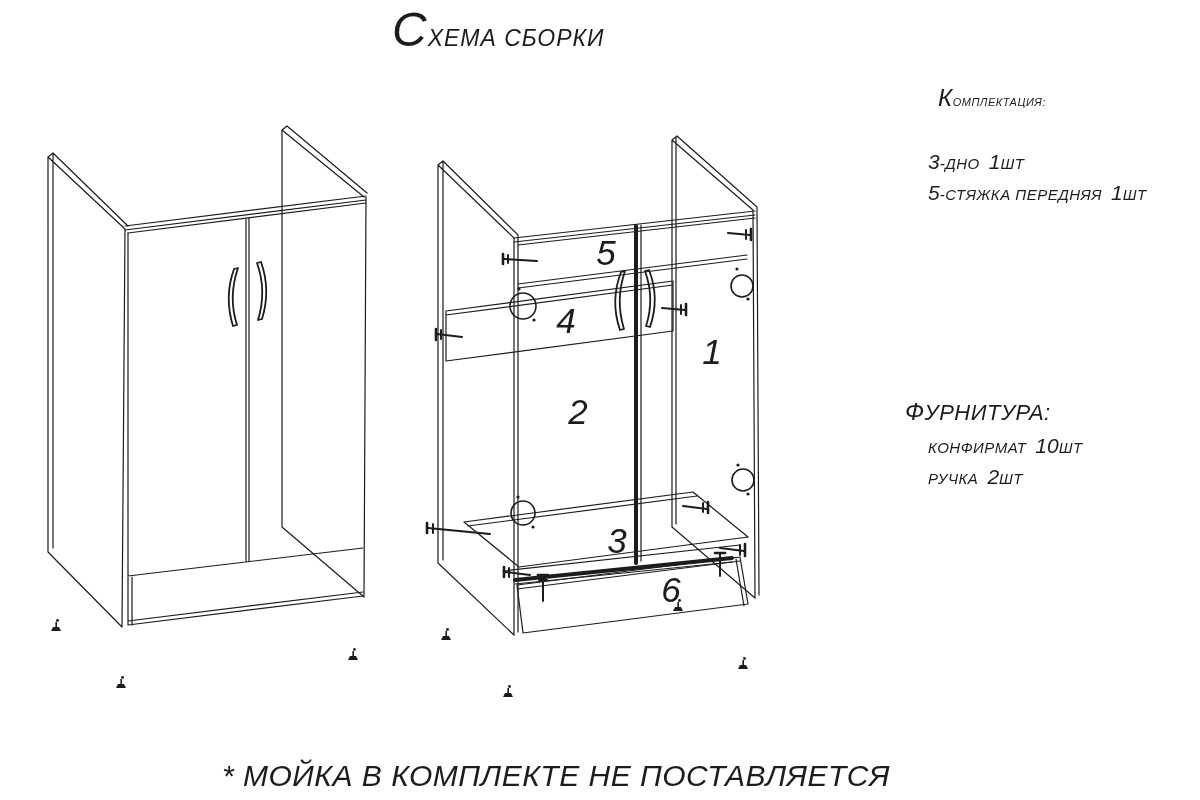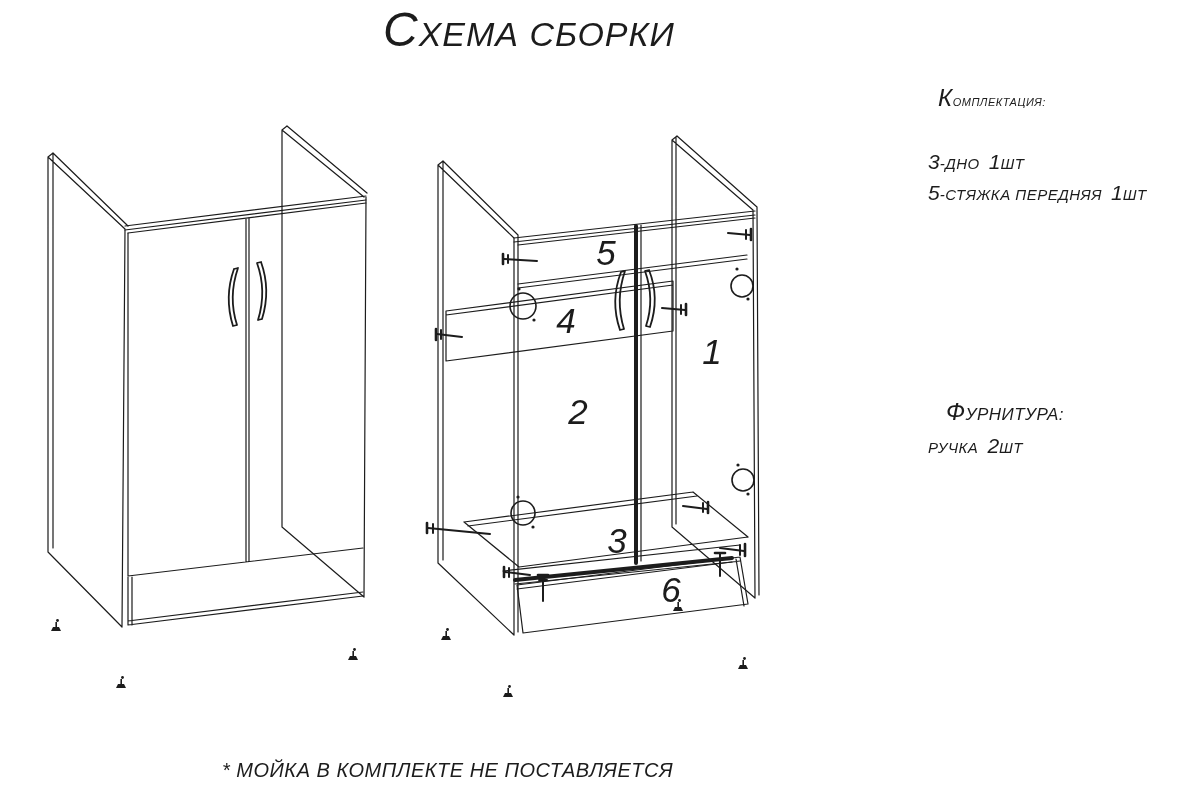"СХЕМА СБОРКИ" .page-title { font-size: 34px -> 23px; left: 383px -> 392px }
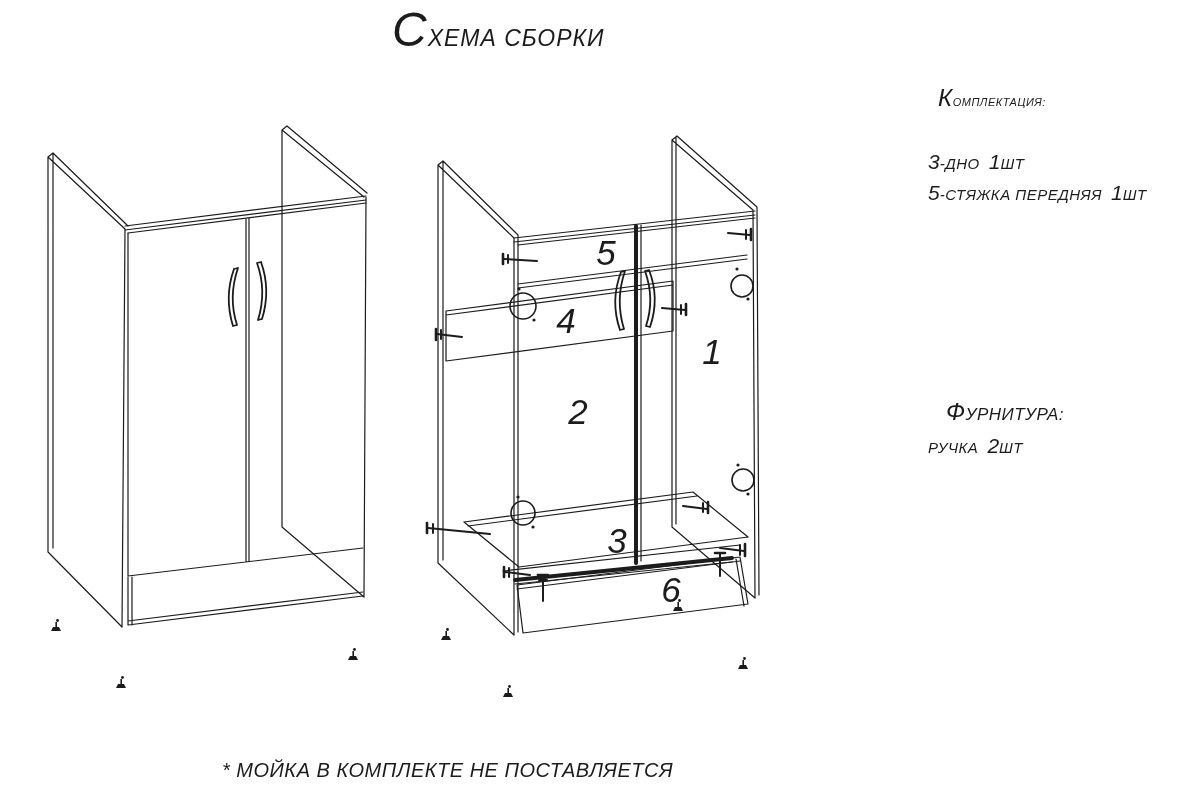"ФУРНИТУРА:" .hw-heading { font-size: 17px -> 22px; left: 946px -> 905px }
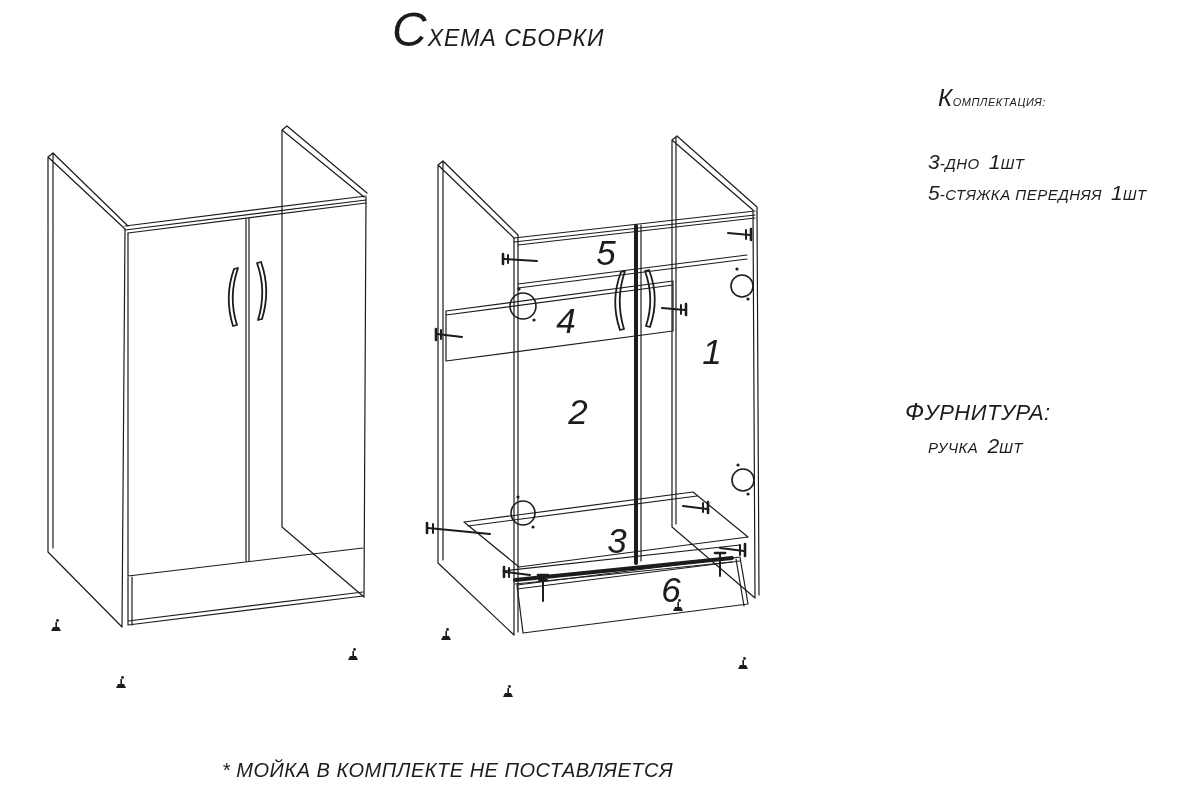"КОНФИРМАТ 10ШТ" div.row { html: none -> <div> <span>конфирмат</span><span><span>10</span><span>шт</span></span> </div> }
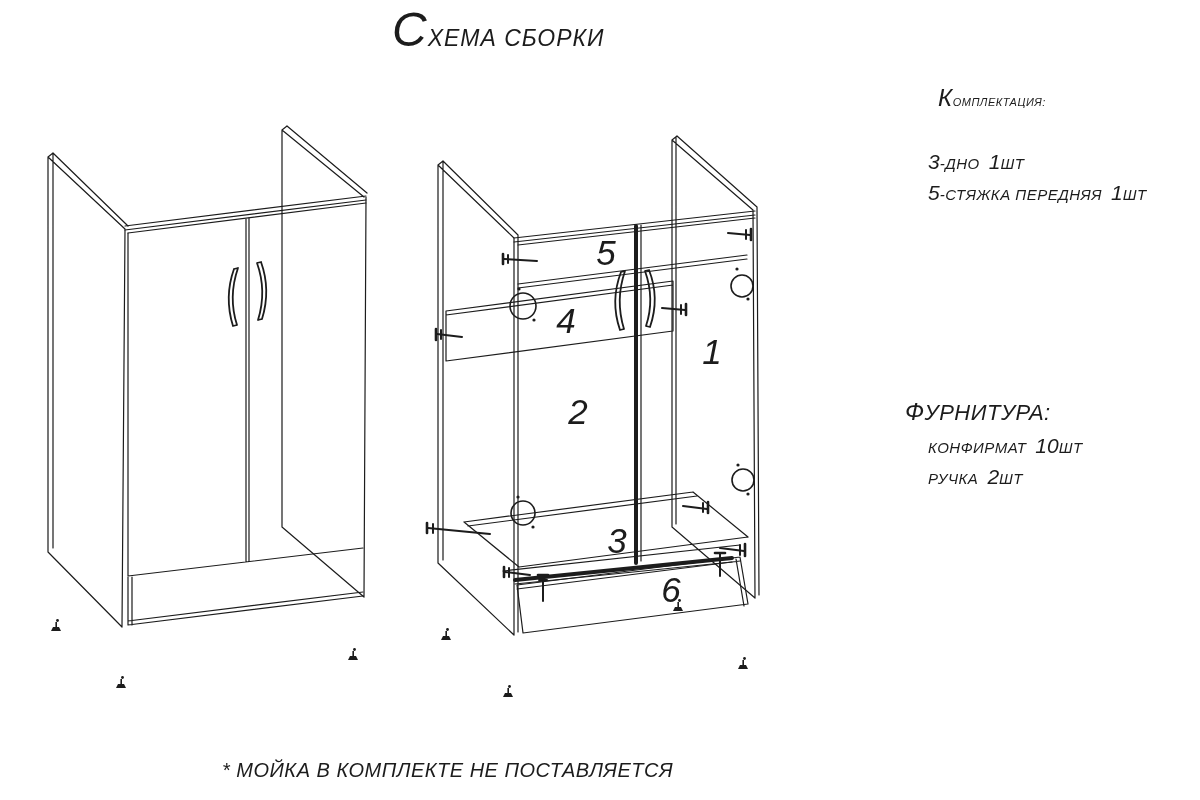"* МОЙКА В КОМПЛЕКТЕ НЕ" .footnote { font-size: 20px -> 30px }
